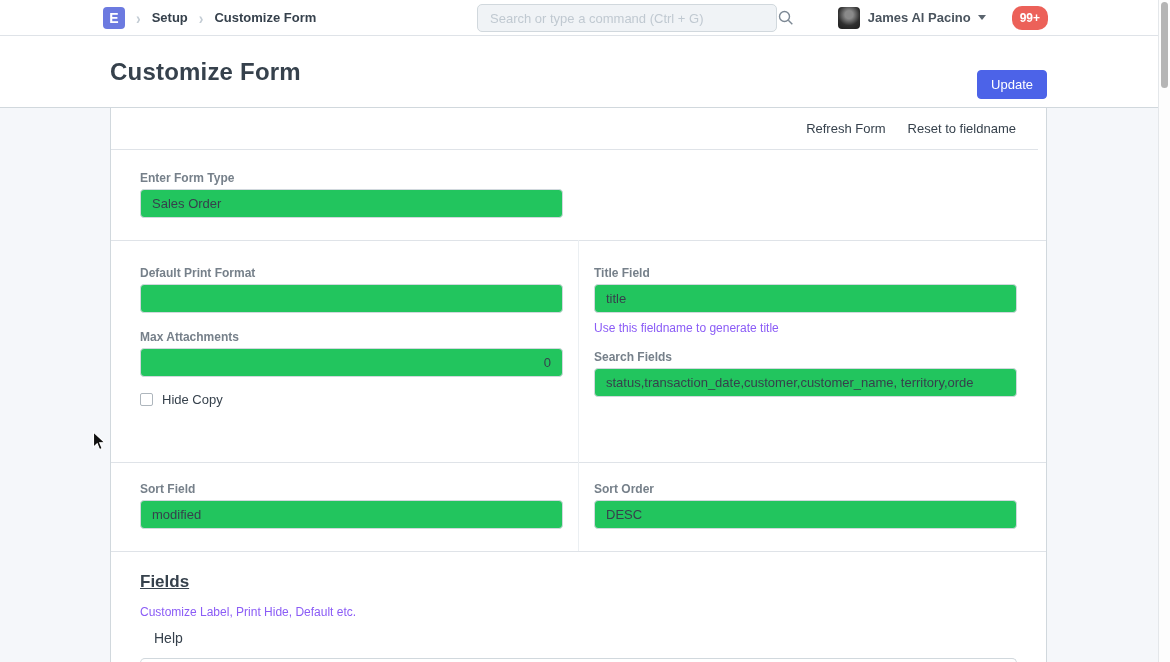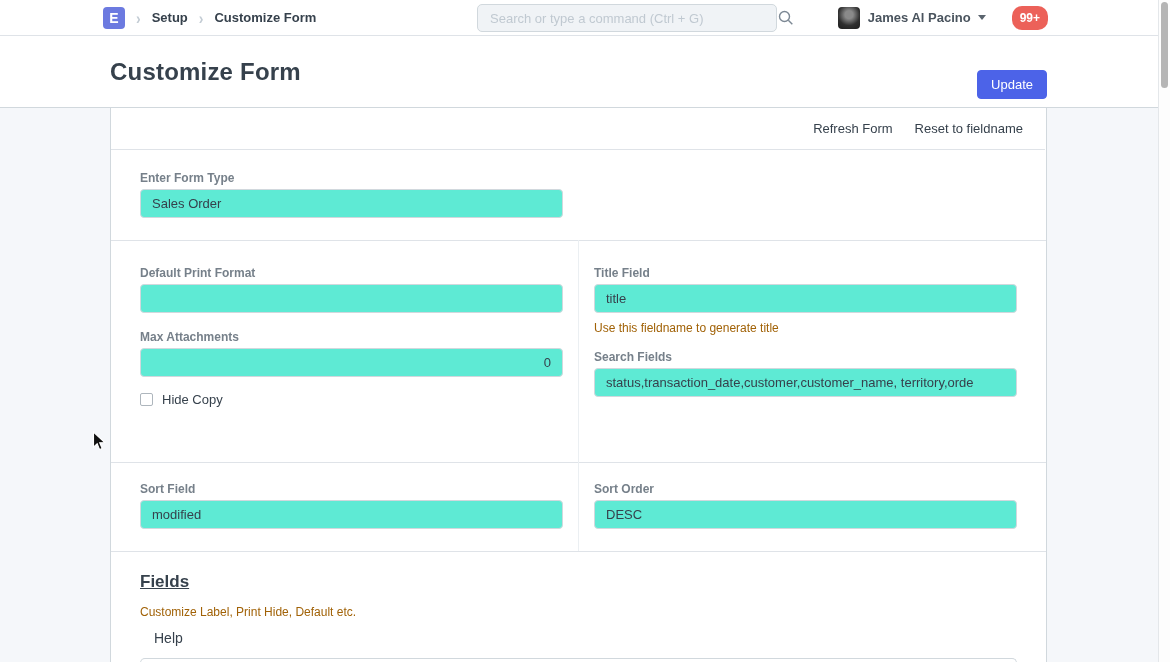"Refresh Form" .card-toolbar { right: 1px -> 8px }
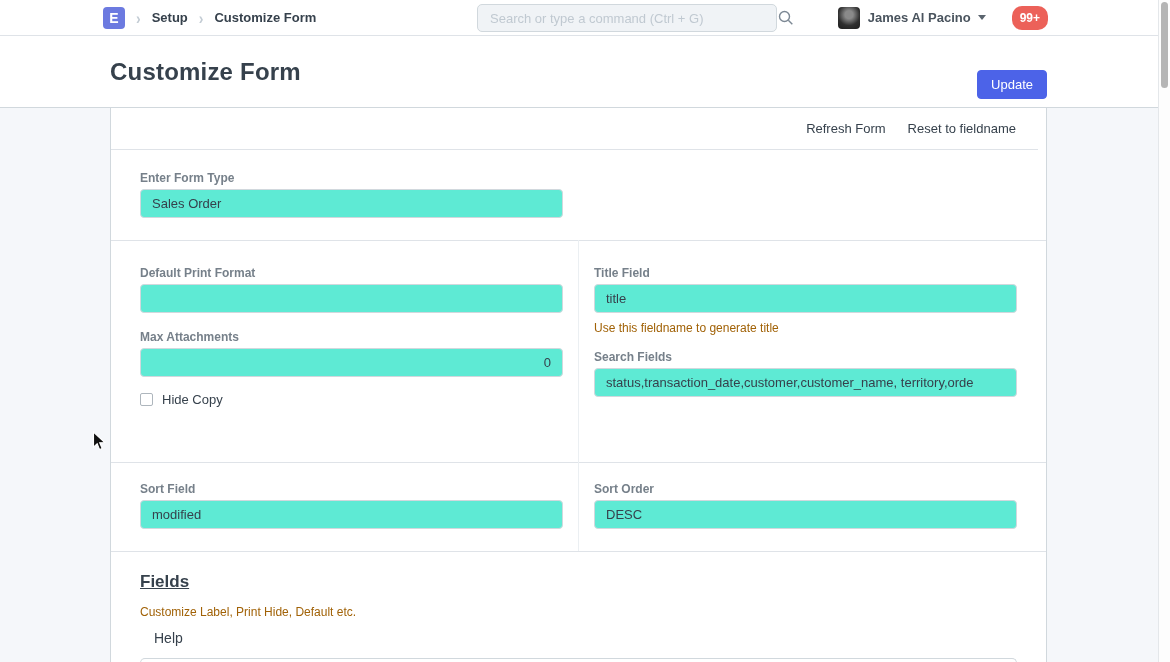"Sales Order" .ctrl { background: #5eead4 -> #22c55e }
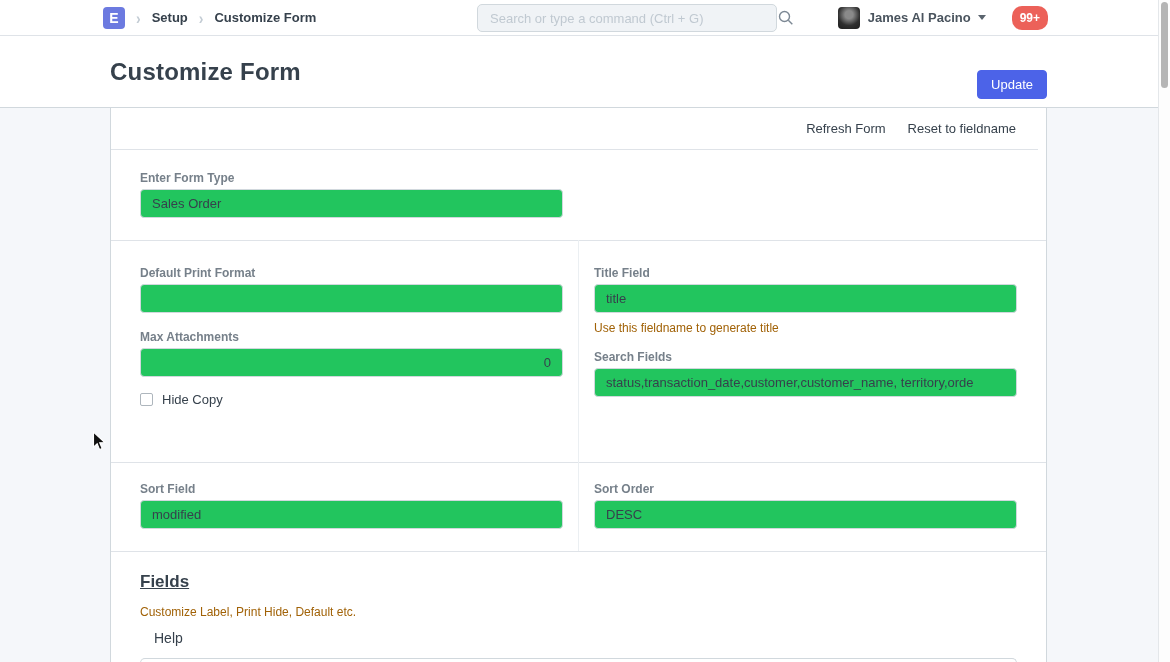"Use this fieldname to generate" .help-text { color: #a16207 -> #8b5cf6 }
